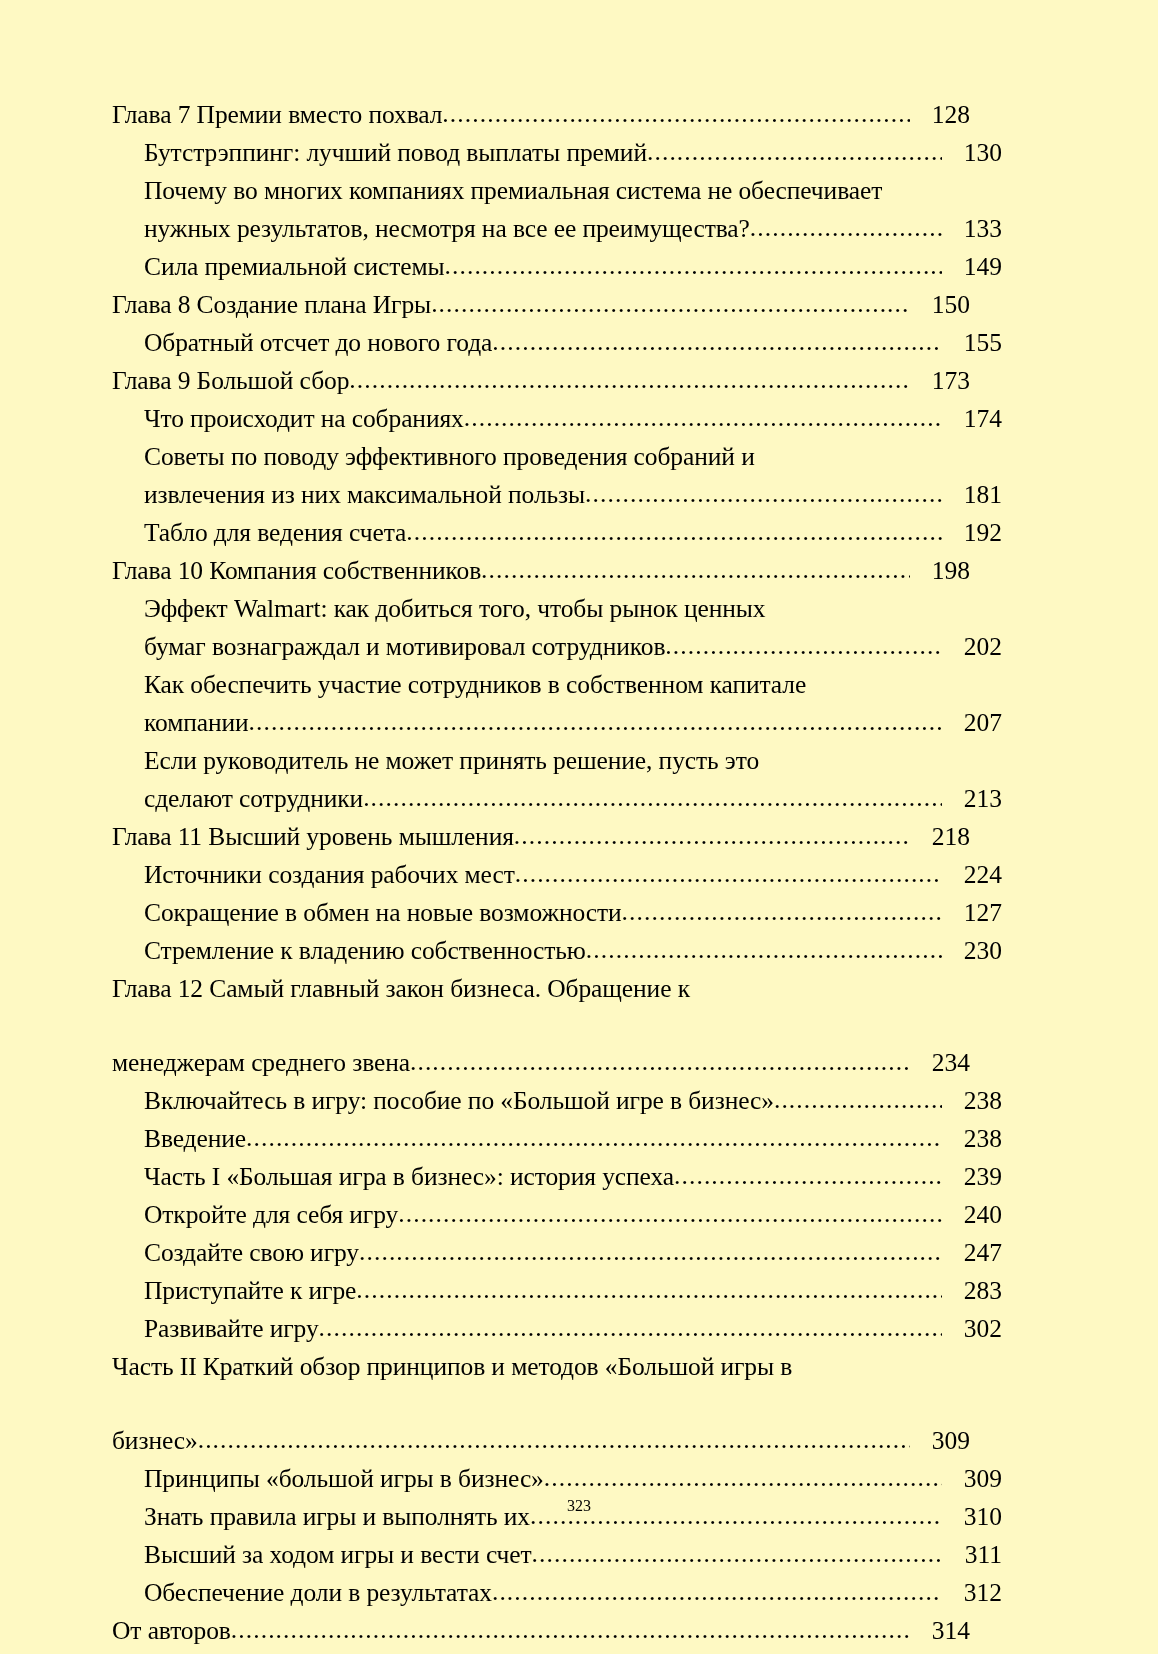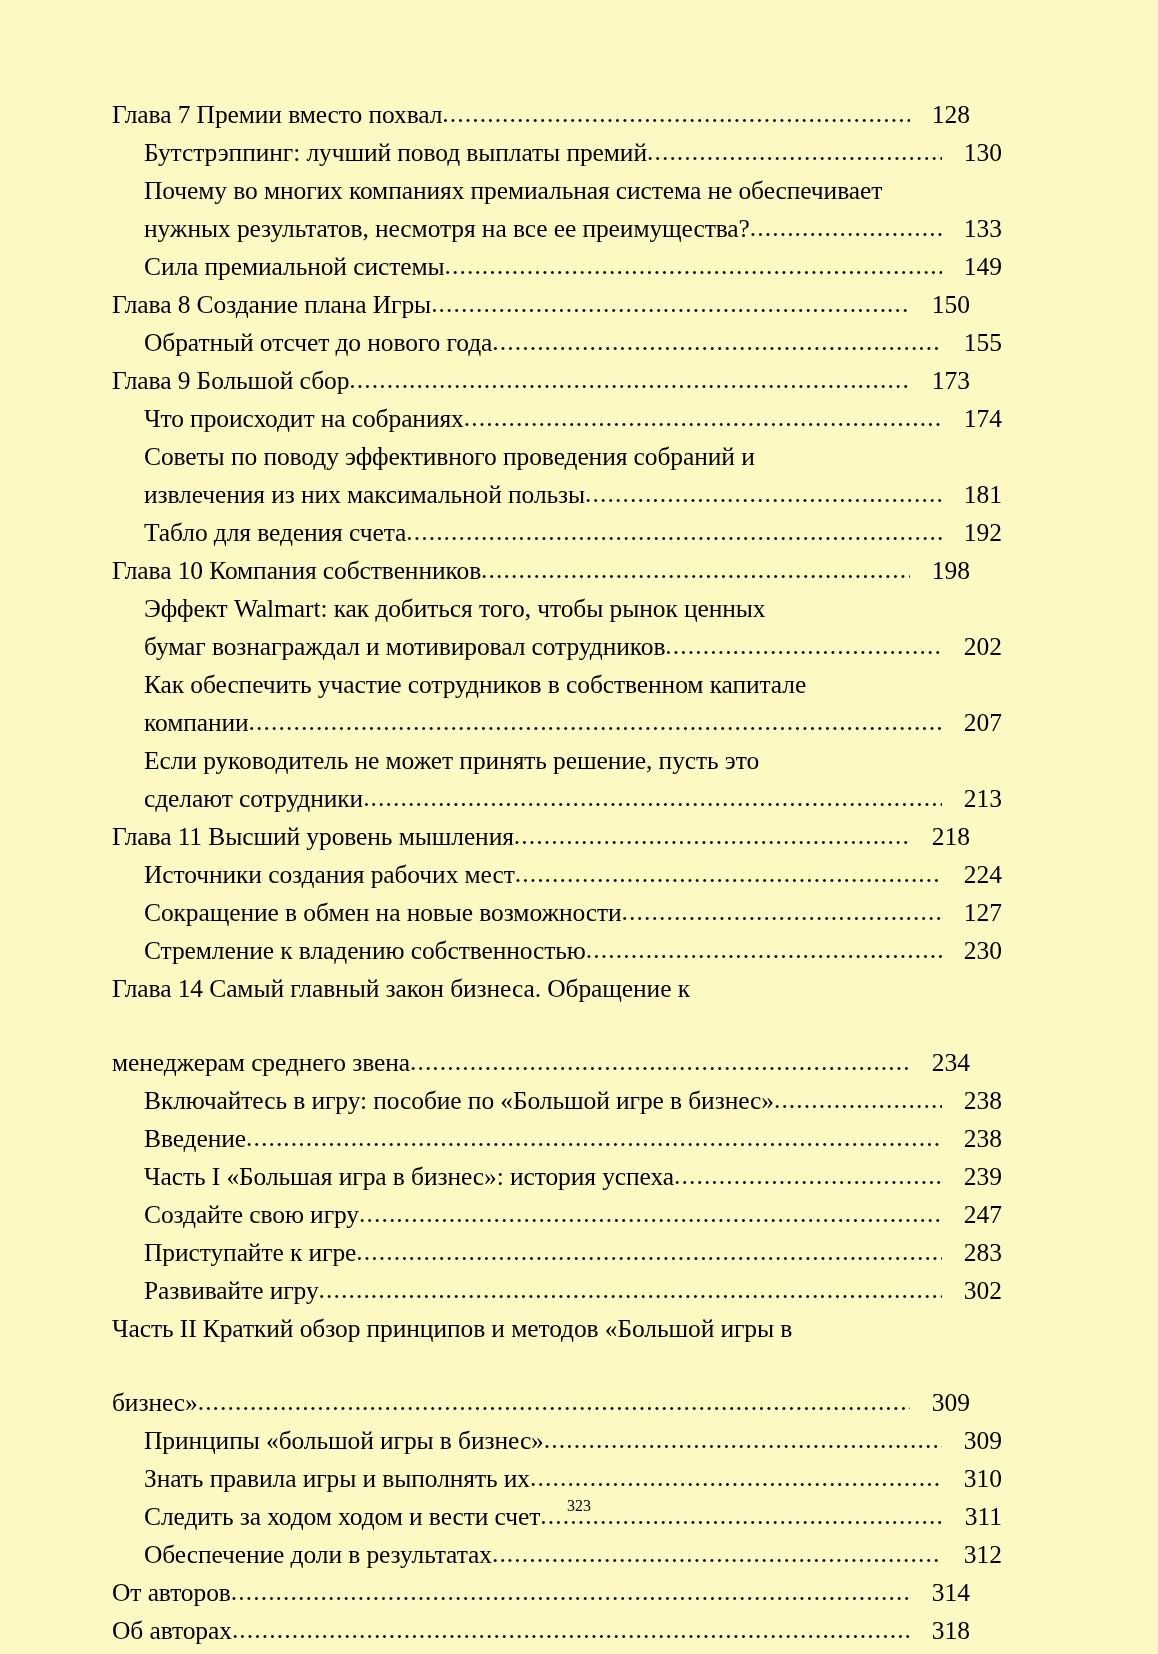"Глава 14 Самый главный закон" span.label { text: 14 -> 12 }
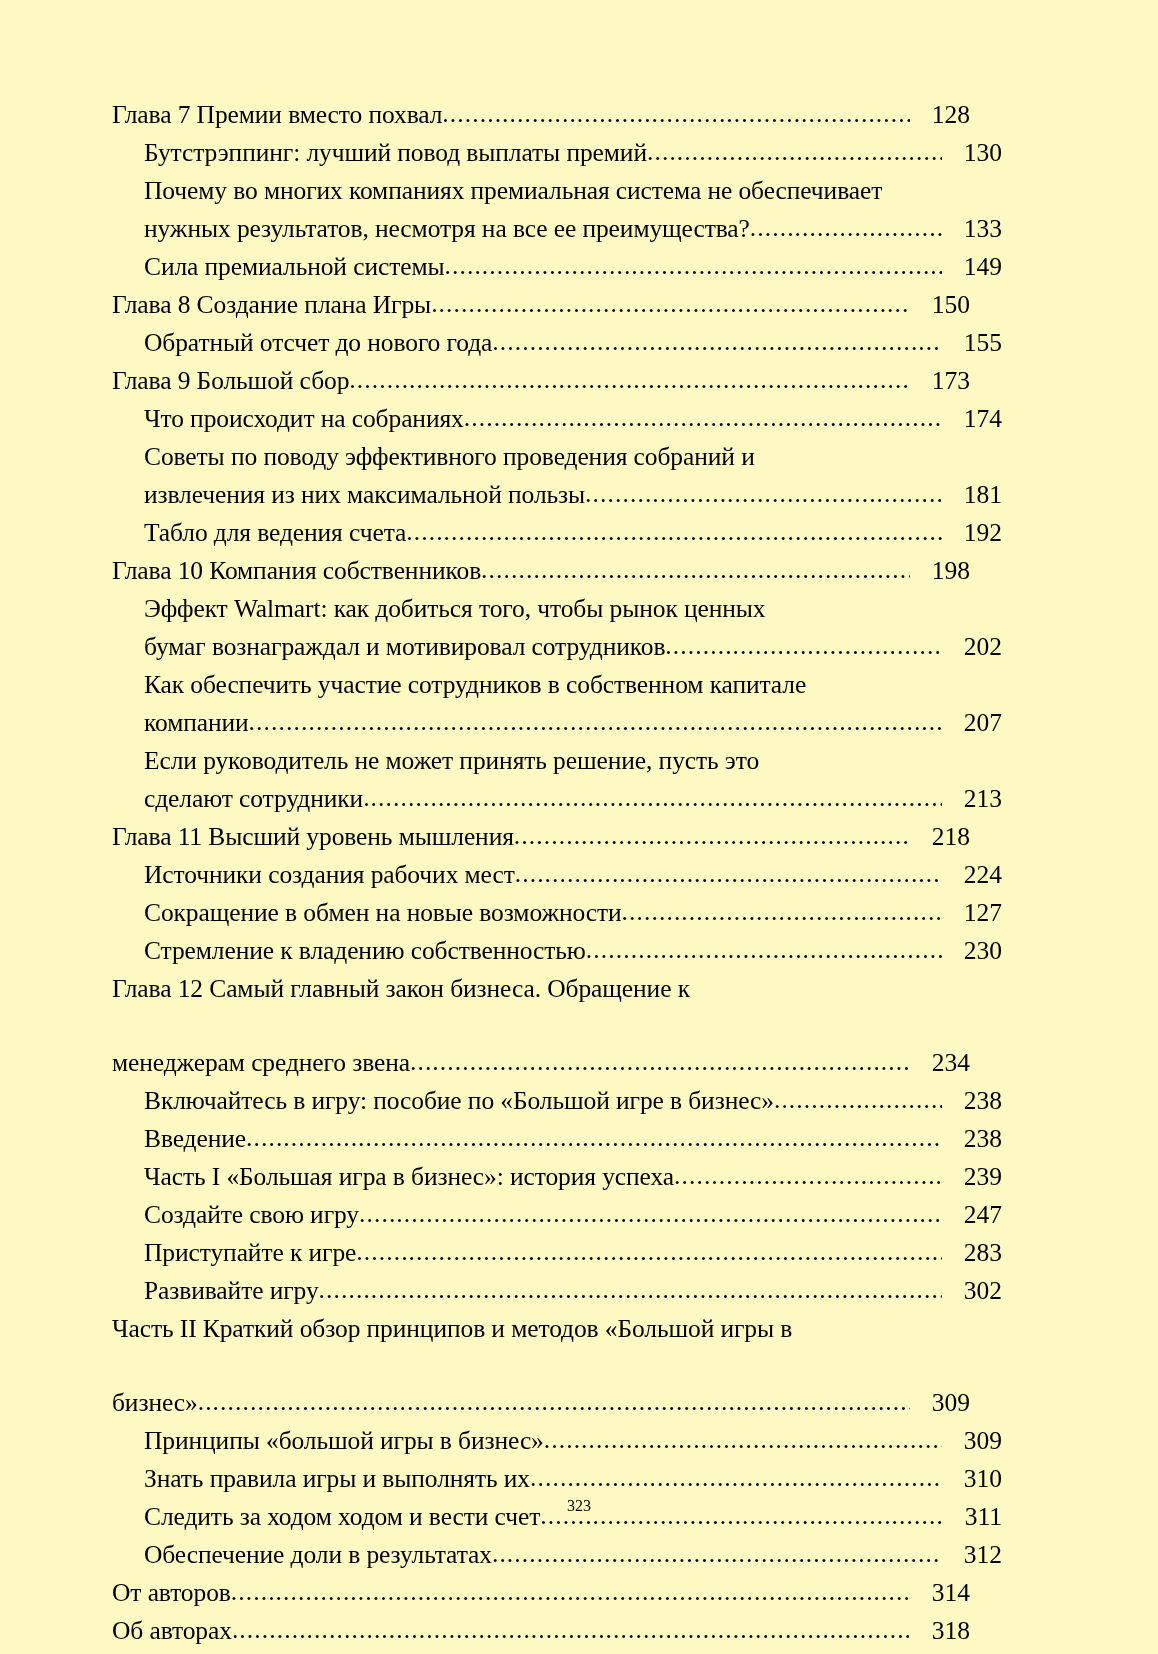"Откройте для себя игру" div.row { html: none -> <div> <span>Откройте для себя игру</span> <span></span> <span>240</span> </div> }
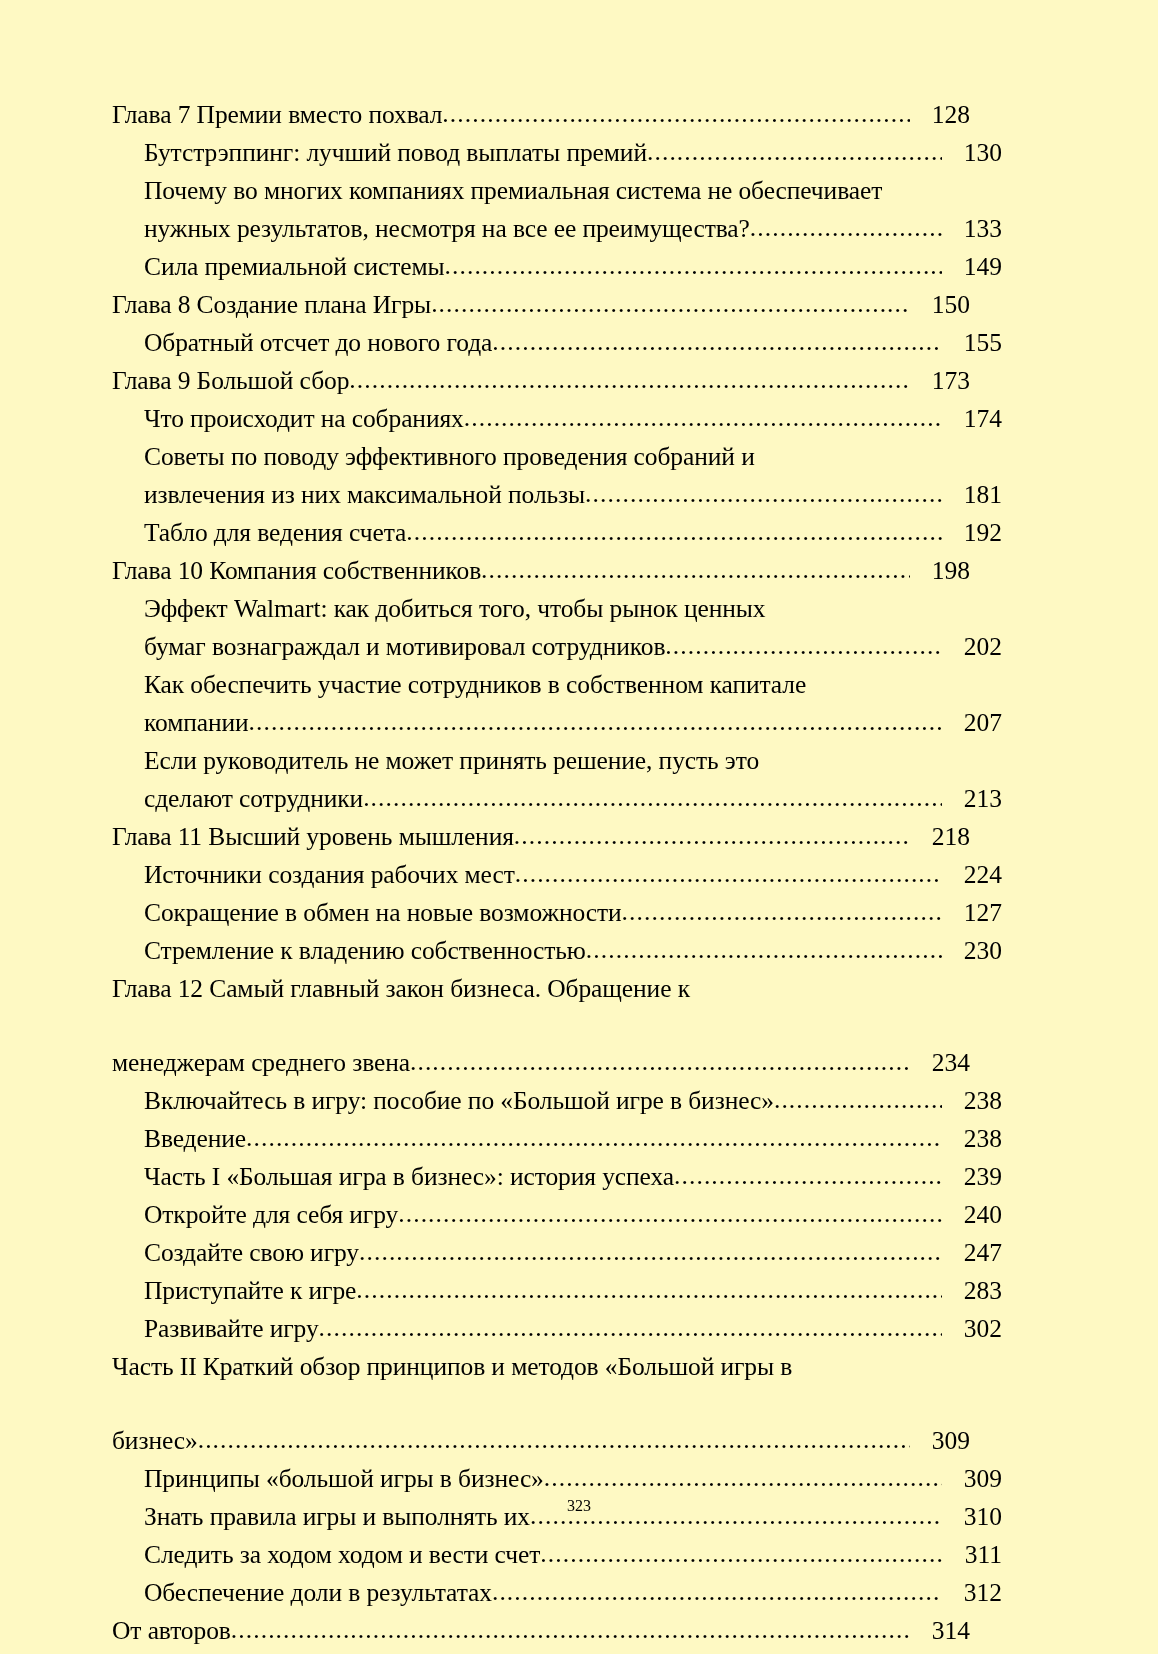"Следить за ходом ходом и" span.label { text: Следить за ходом ходом -> Высший за ходом игры }
